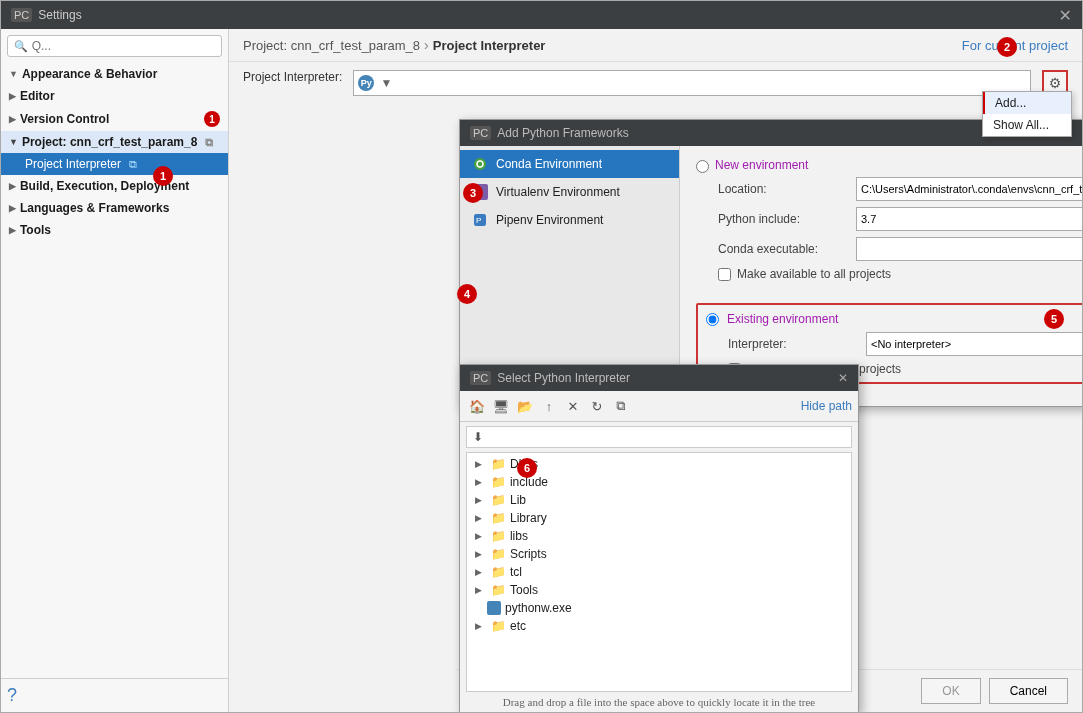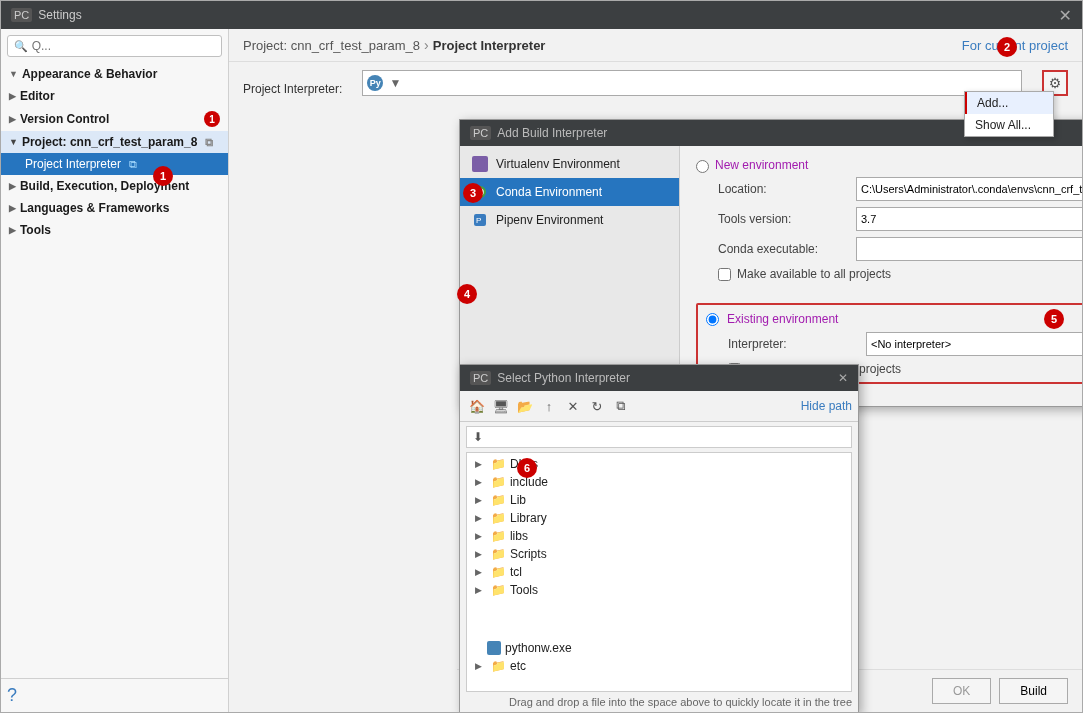"Project Interpreter:" .interpreter-row { align-items: flex-end -> flex-start; gap: 20px -> 11px }
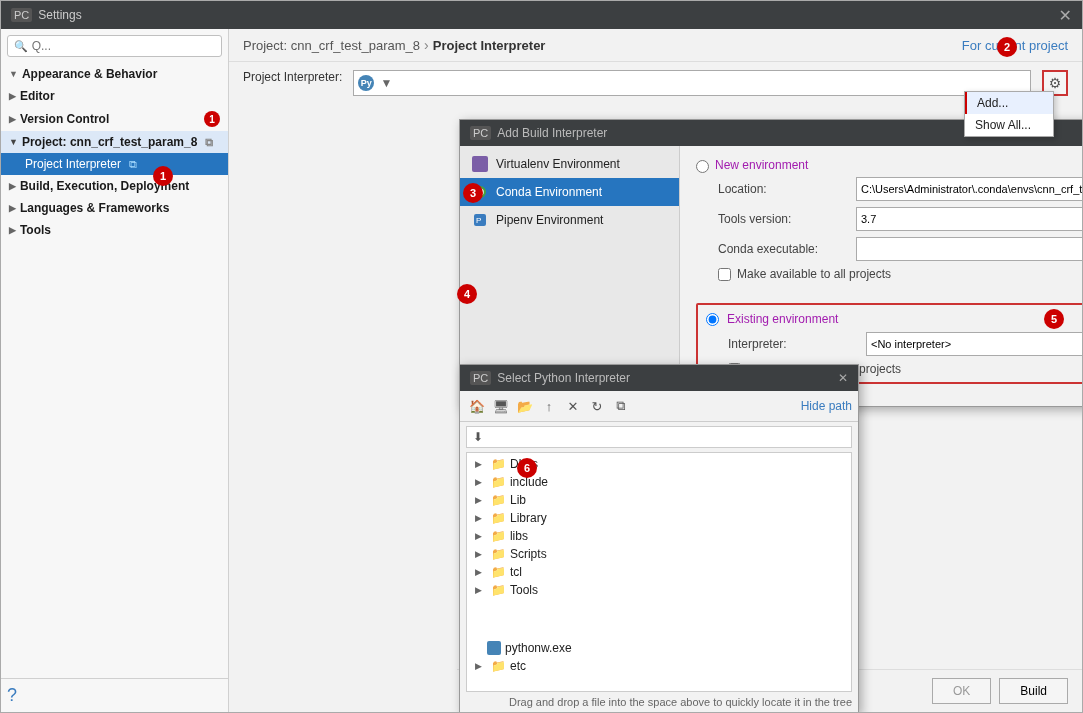"Add..." .dropdown-buttons { right: 28px -> 10px }
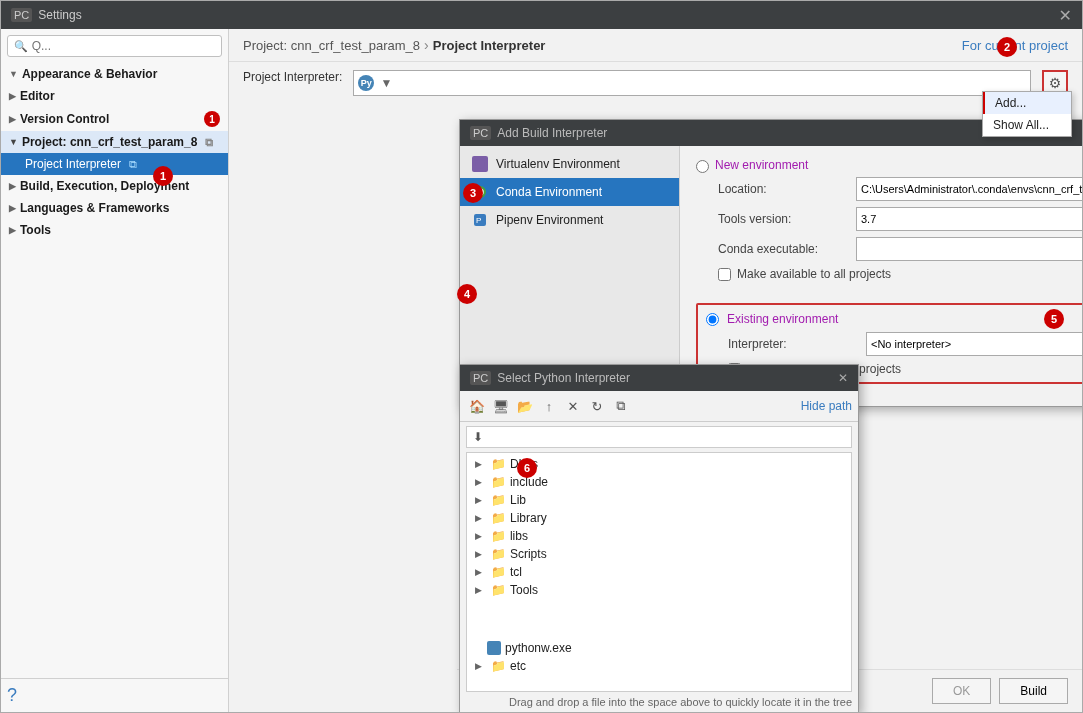"Add Build Interpreter" span { text: Build Interpreter -> Python Frameworks }
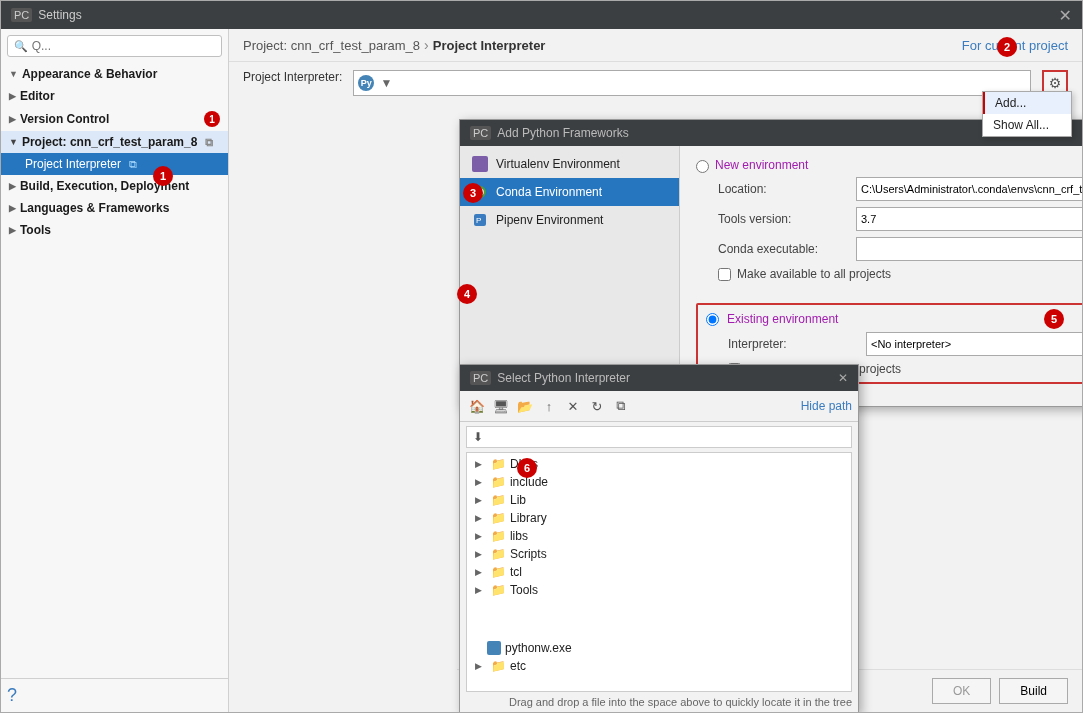"Virtualenv Environment" div.dialog-sidebar-item { order: before "Conda Environment" -> after "Conda Environment" }
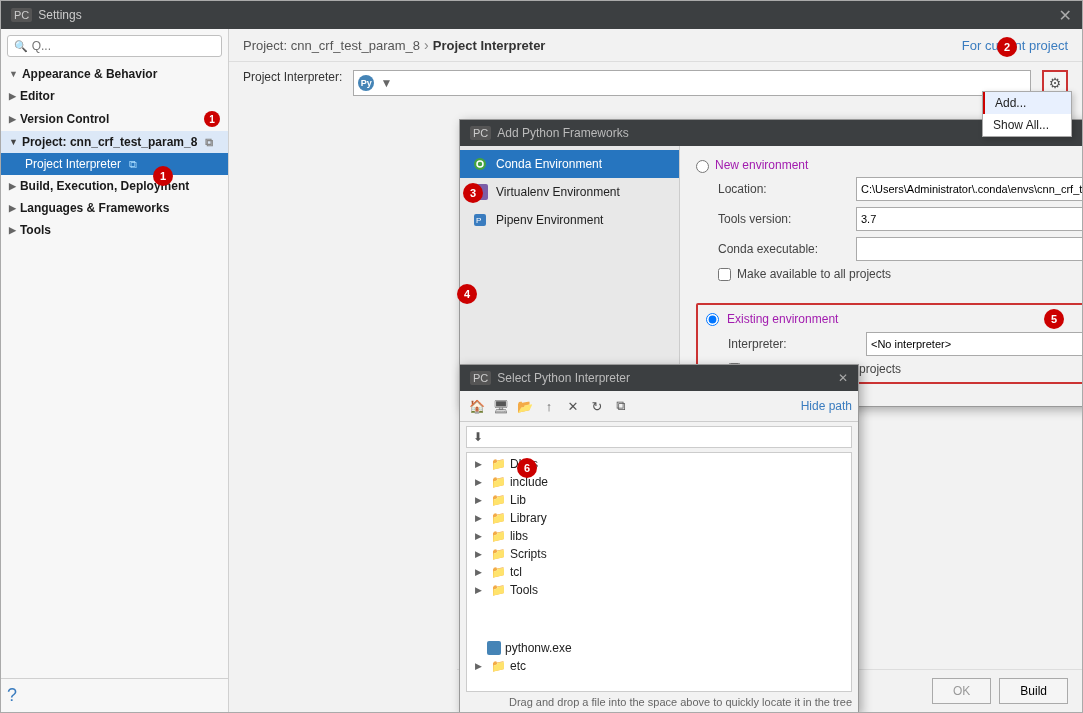"Tools version:" span.form-label { text: Tools version -> Python include }
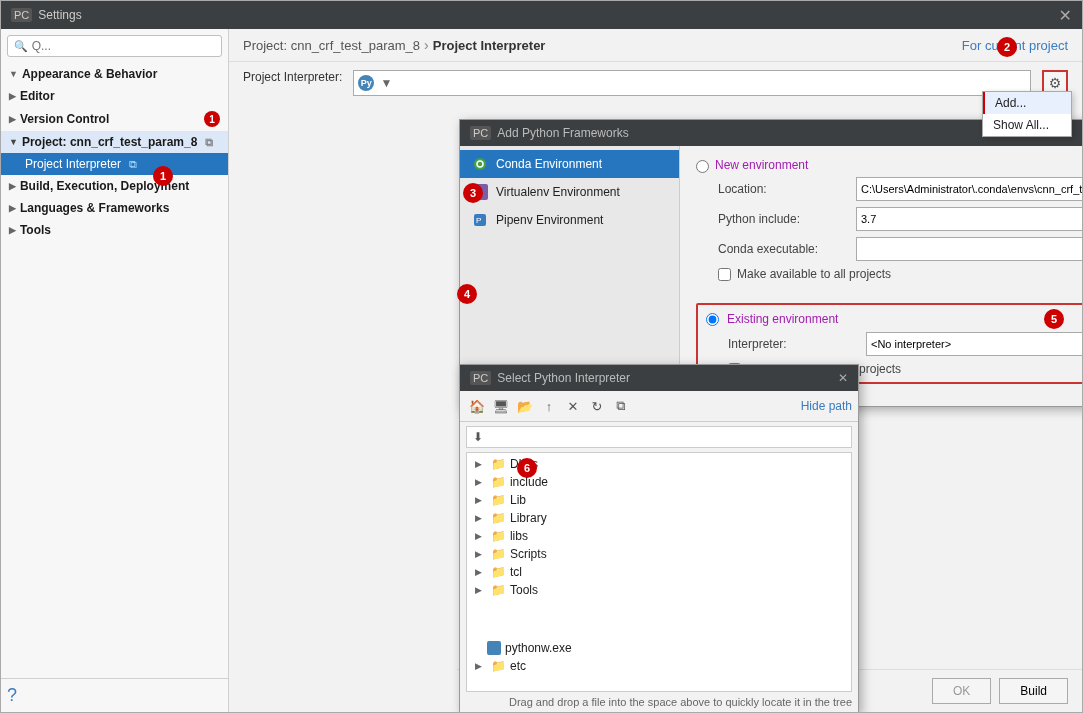"pythonw.exe" div.tree-item { margin-top: 40px -> none }
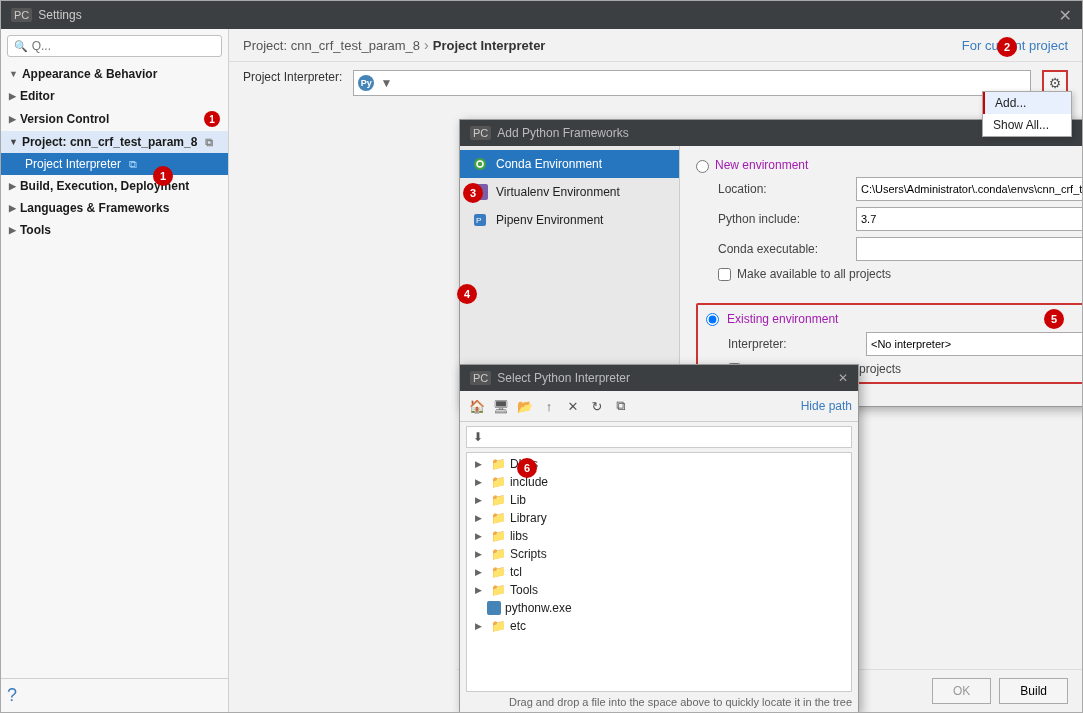"Build" button.settings-cancel-btn { text: Build -> Cancel }
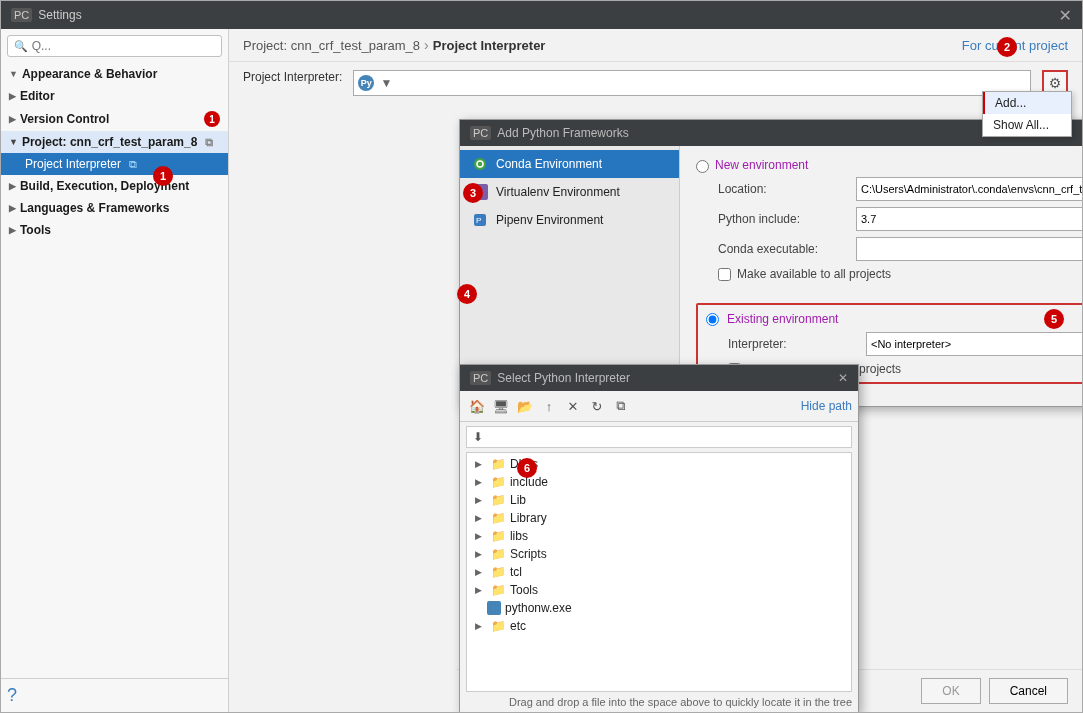"Drag and drop a file" .drag-drop-hint { font-family: none -> Liberation Serif, serif; text-align: right -> center }
